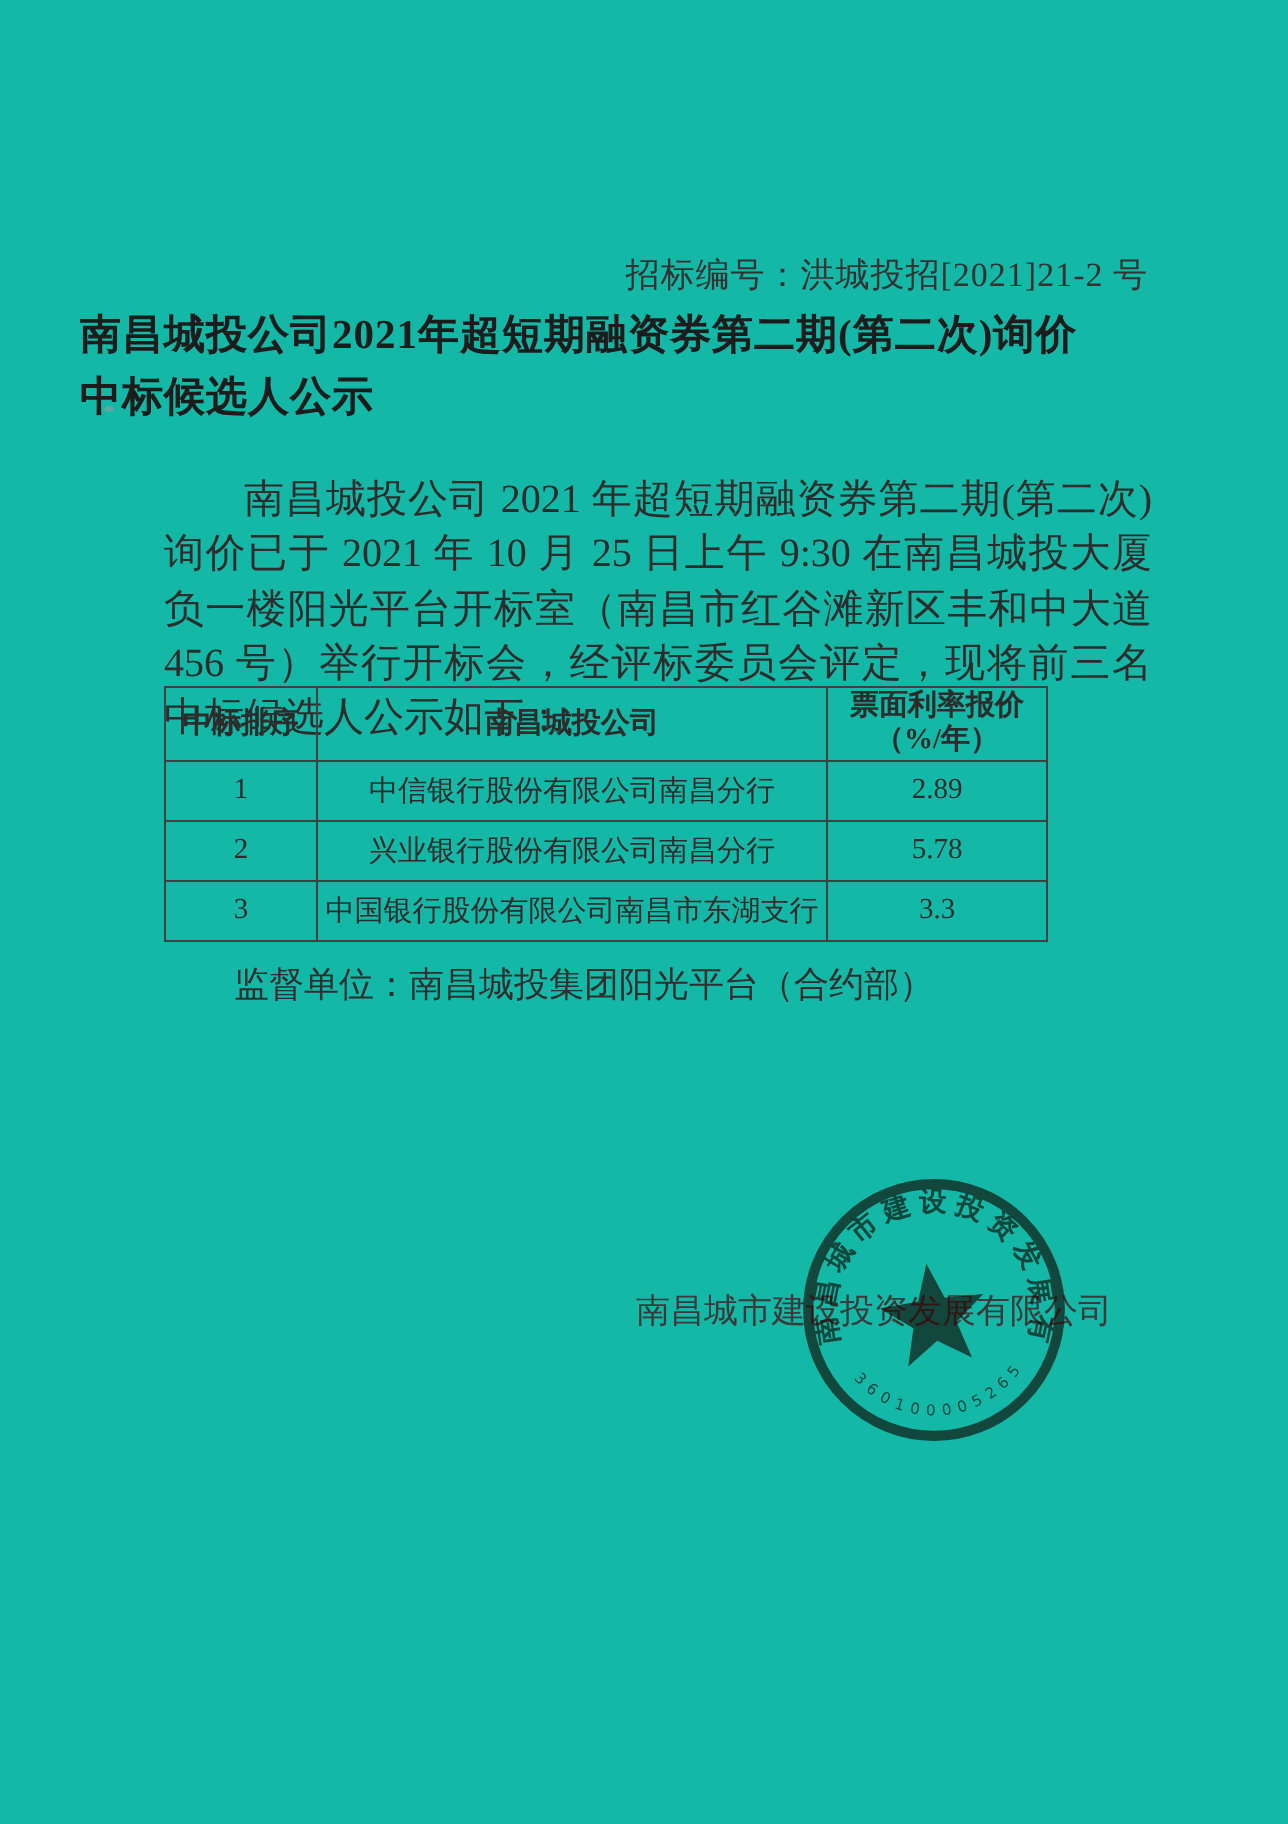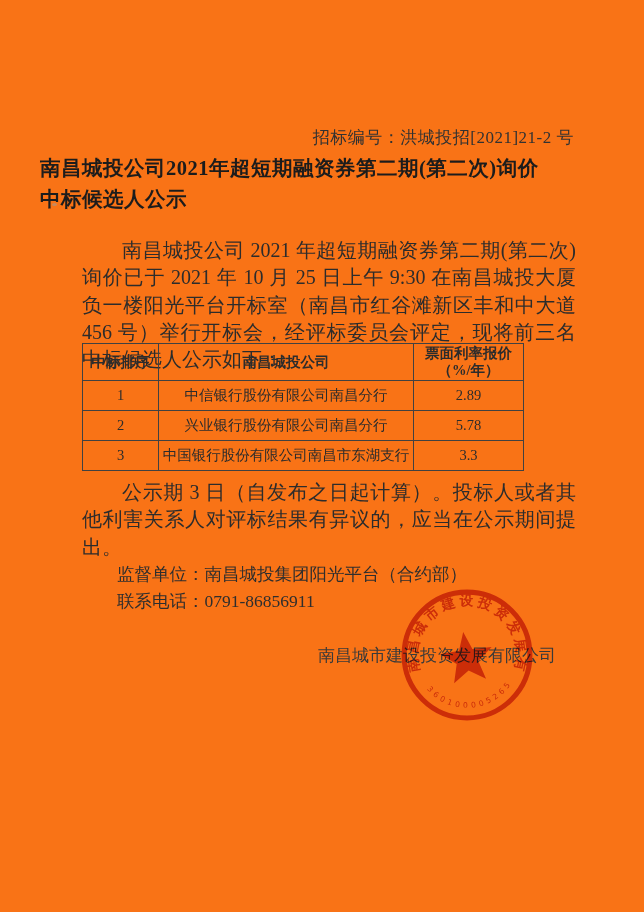"招标编号：洪城投招[2021]21-2 号" .page { background: #f97316 -> #14b8a6 }
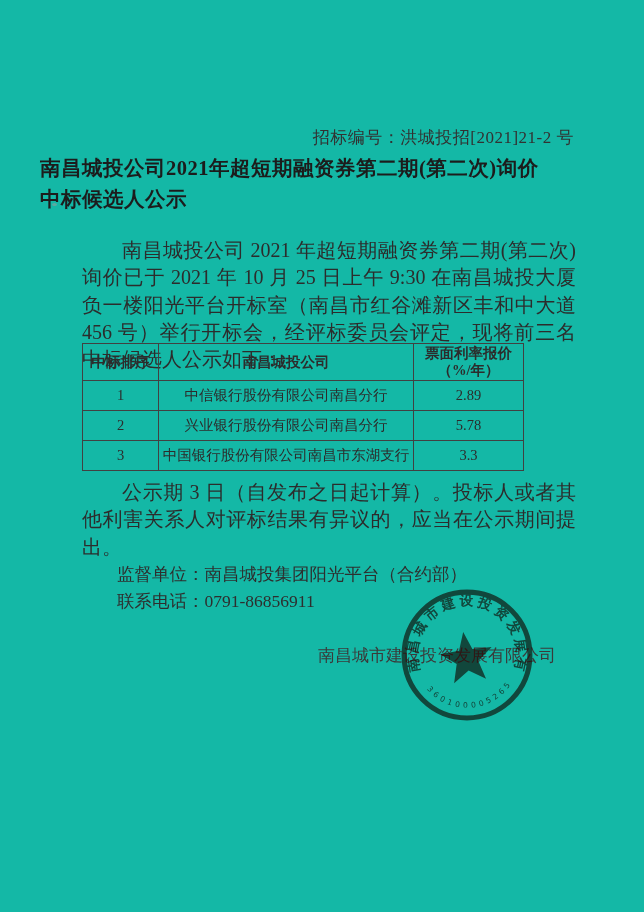"公示期 3" p.para { html: <p>公示期 3 日（自发布之日起计算）。投标人或者其他利害关系人对评标结果有异议的，应当在公示期间提出。</p> -> none }
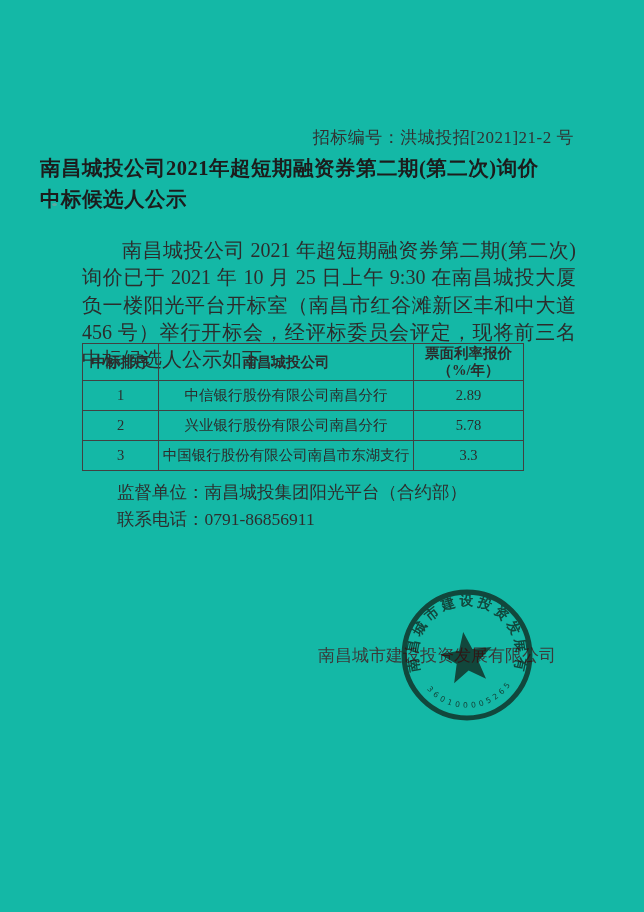"联系电话：0791-86856911" div.line { html: <div>联系电话：0791-86856911</div> -> none }
